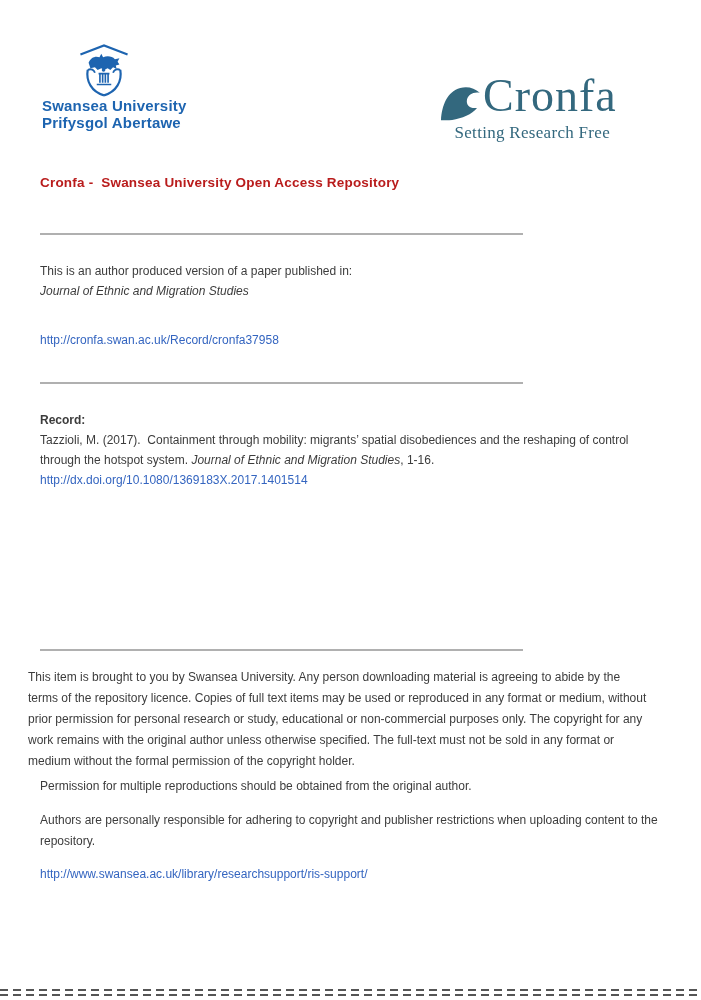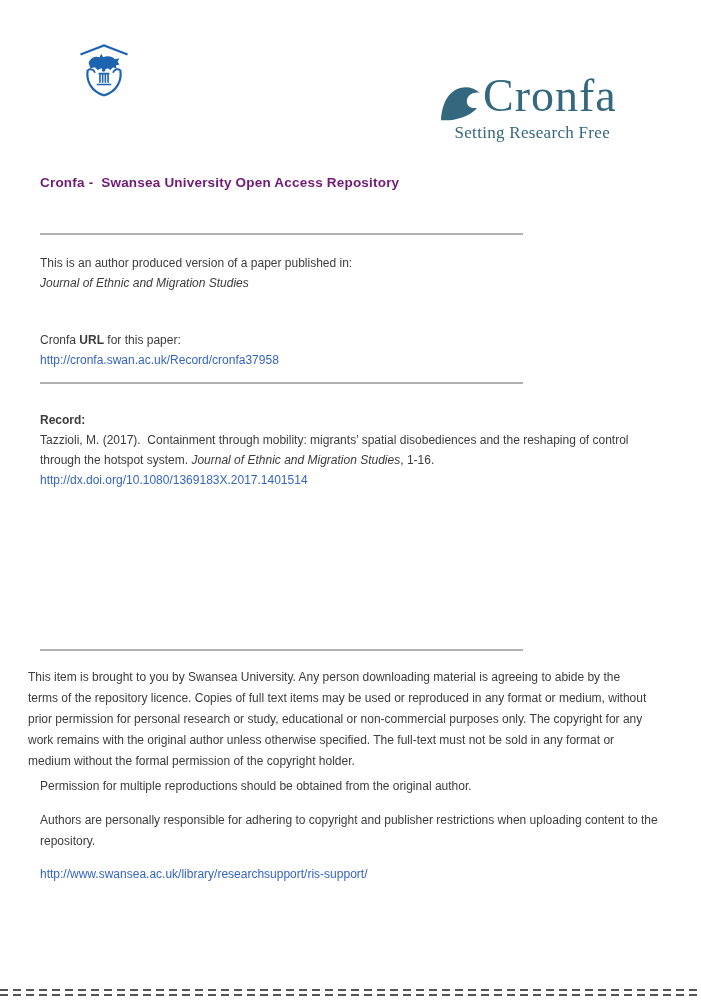"Swansea University" div.abs { html: none -> <div> <div>Swansea University</div> <div>Prifysgol Abertawe</div> </div> }
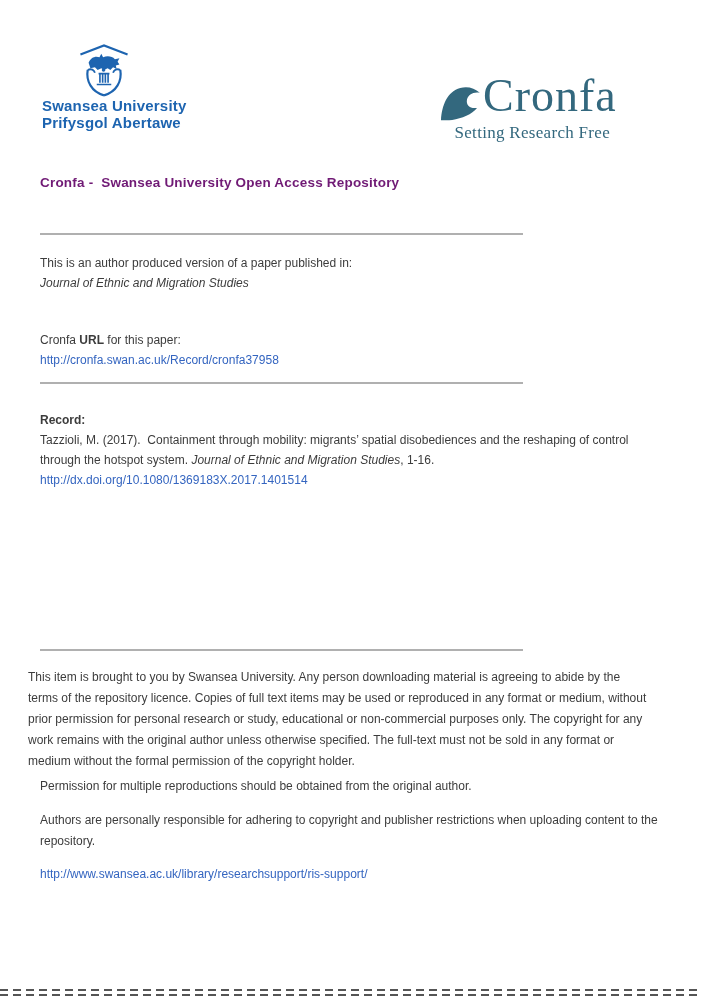"Cronfa - Swansea University Open" .page-title { color: #701a75 -> #b91c1c }
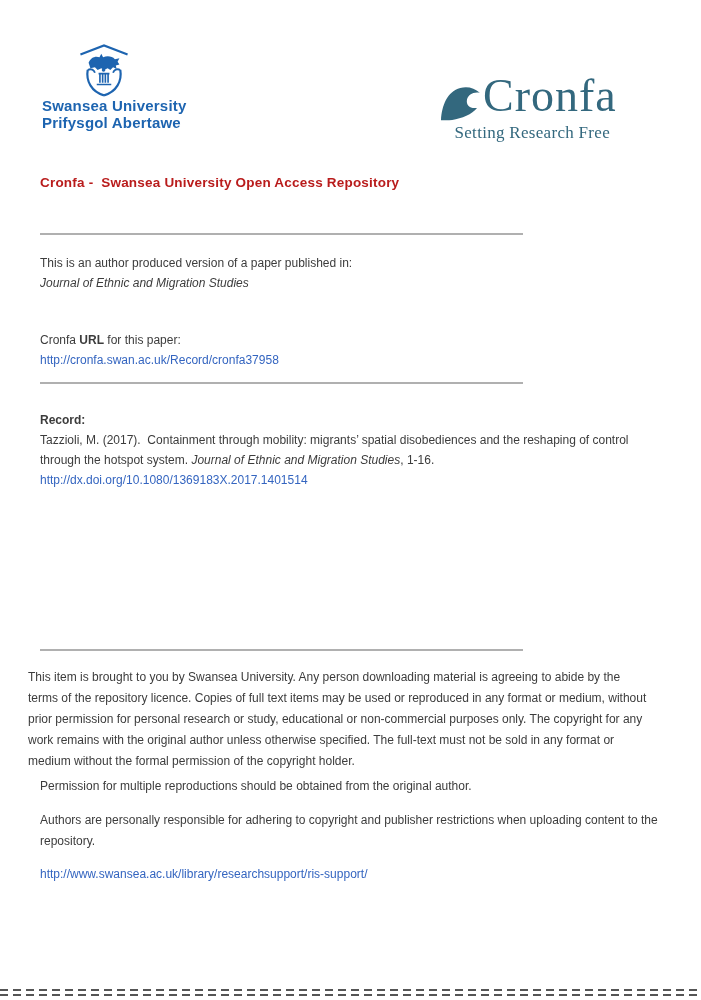"This is an author produced" .block-published { top: 253px -> 261px }
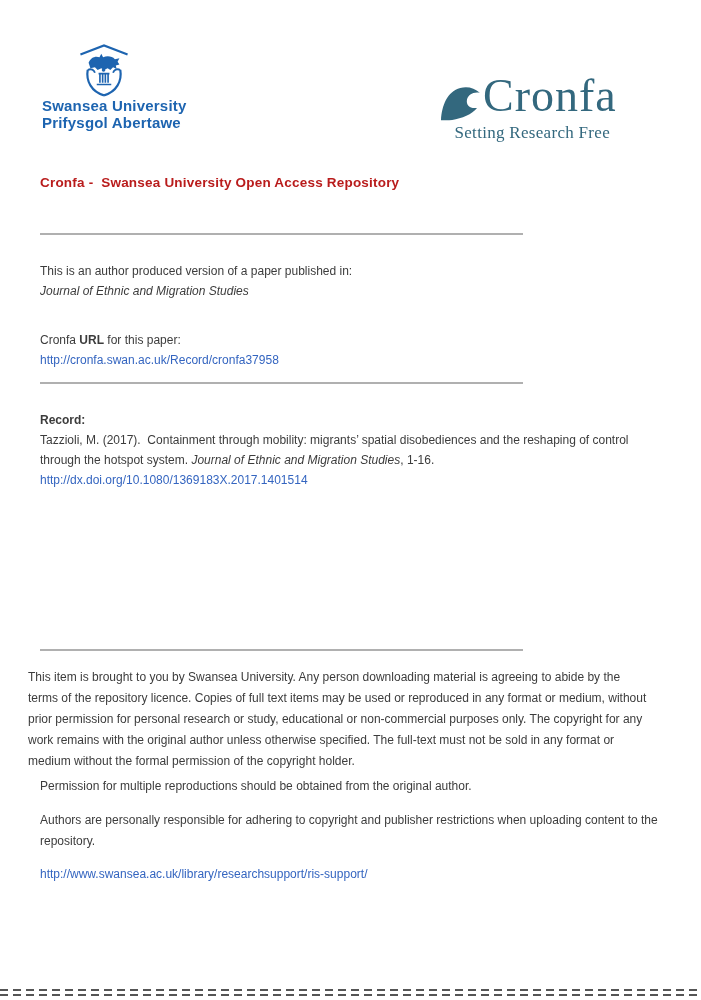"Cronfa URL for this paper:" div { html: <div><span>Cronfa </span><span>URL</span><span> for this paper:</span></div> -> none }
